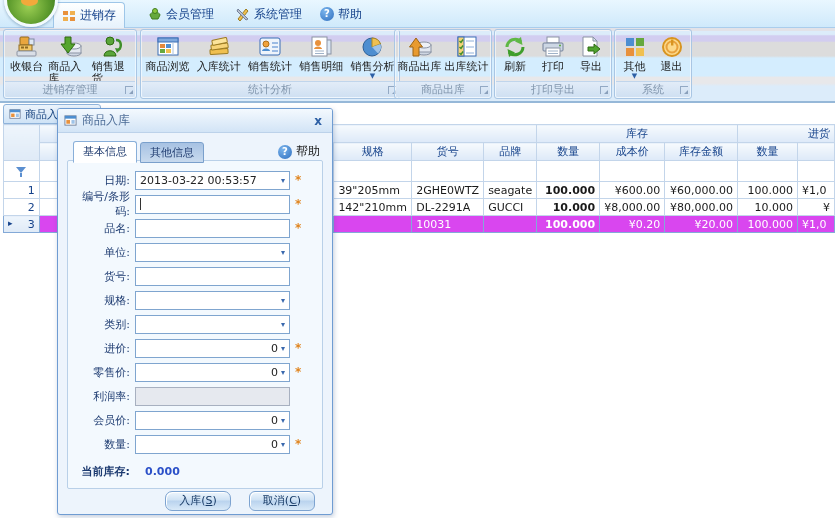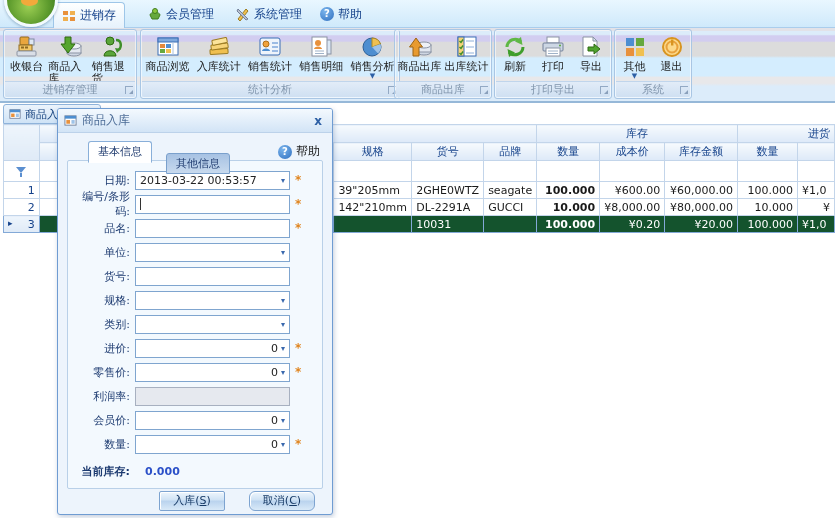"基本信息" .dtabs { gap: 14px -> 3px; left: 30px -> 15px }
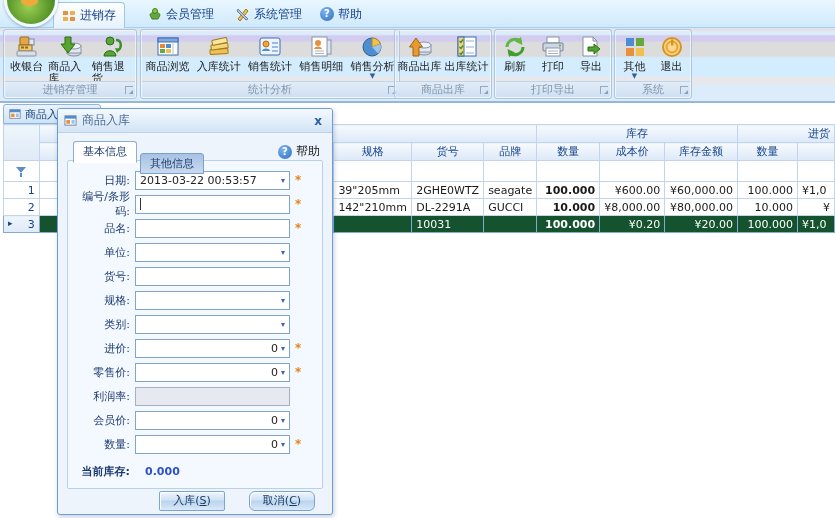"其他信息" .dtab.off { margin-top: 12px -> 1px }
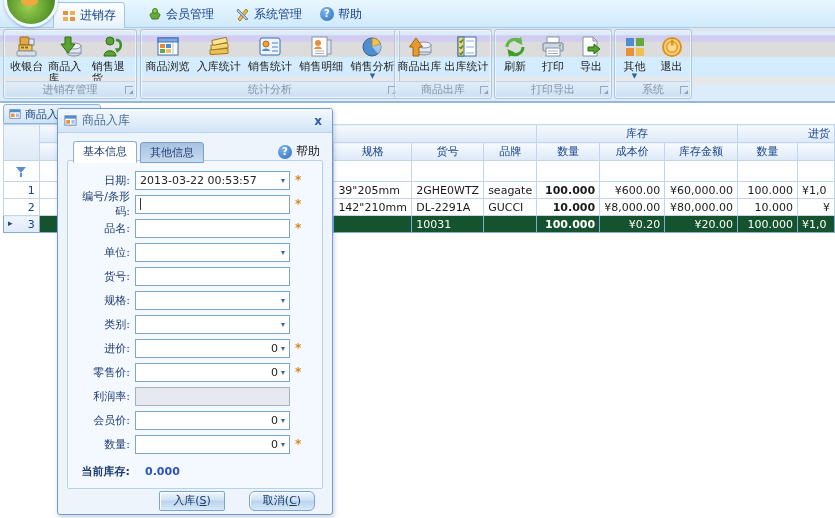"10031" .grid tr.sel td { background: #14532d -> #d946ef }
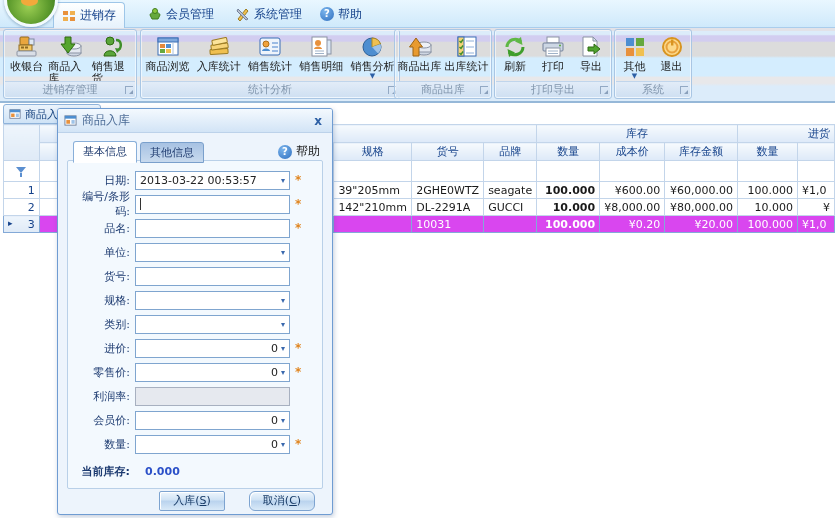"入库(S)" div.dbtn { border-radius: none -> 7px; left: 101px -> 107px }
